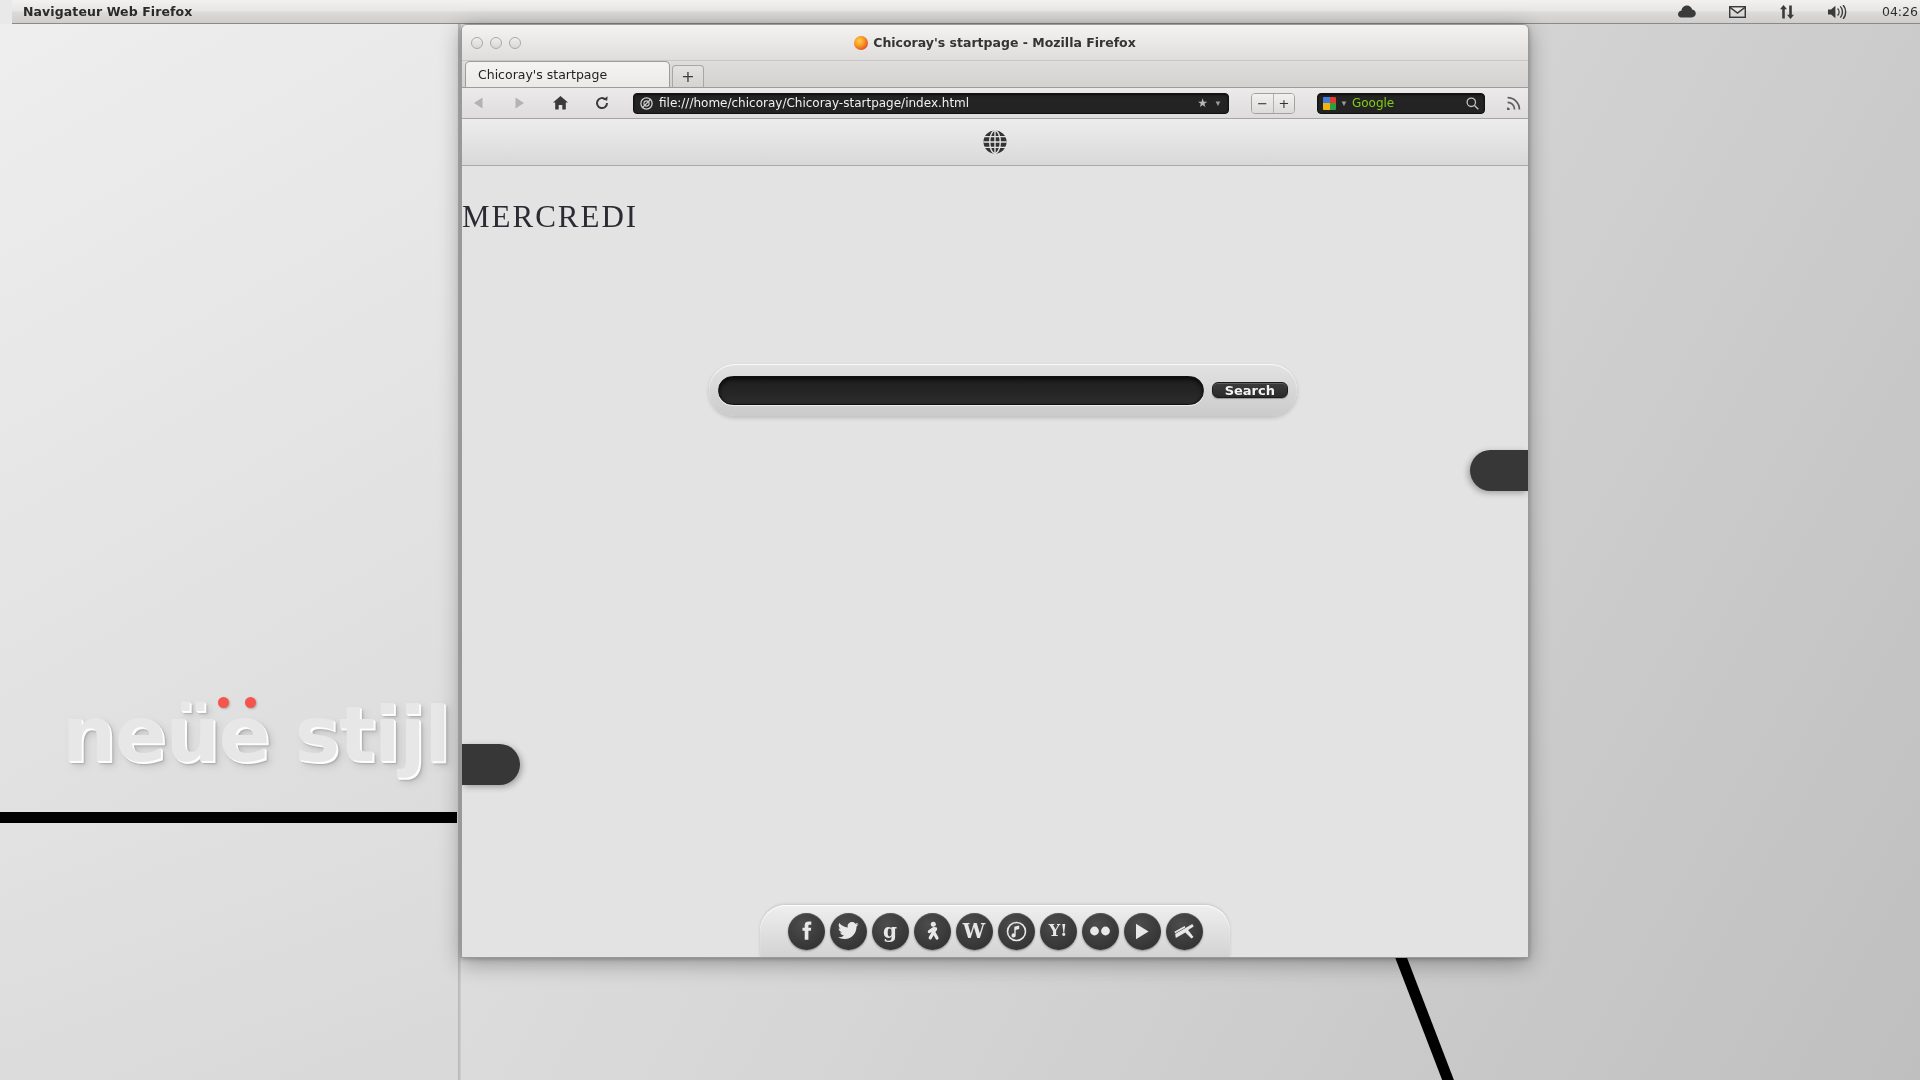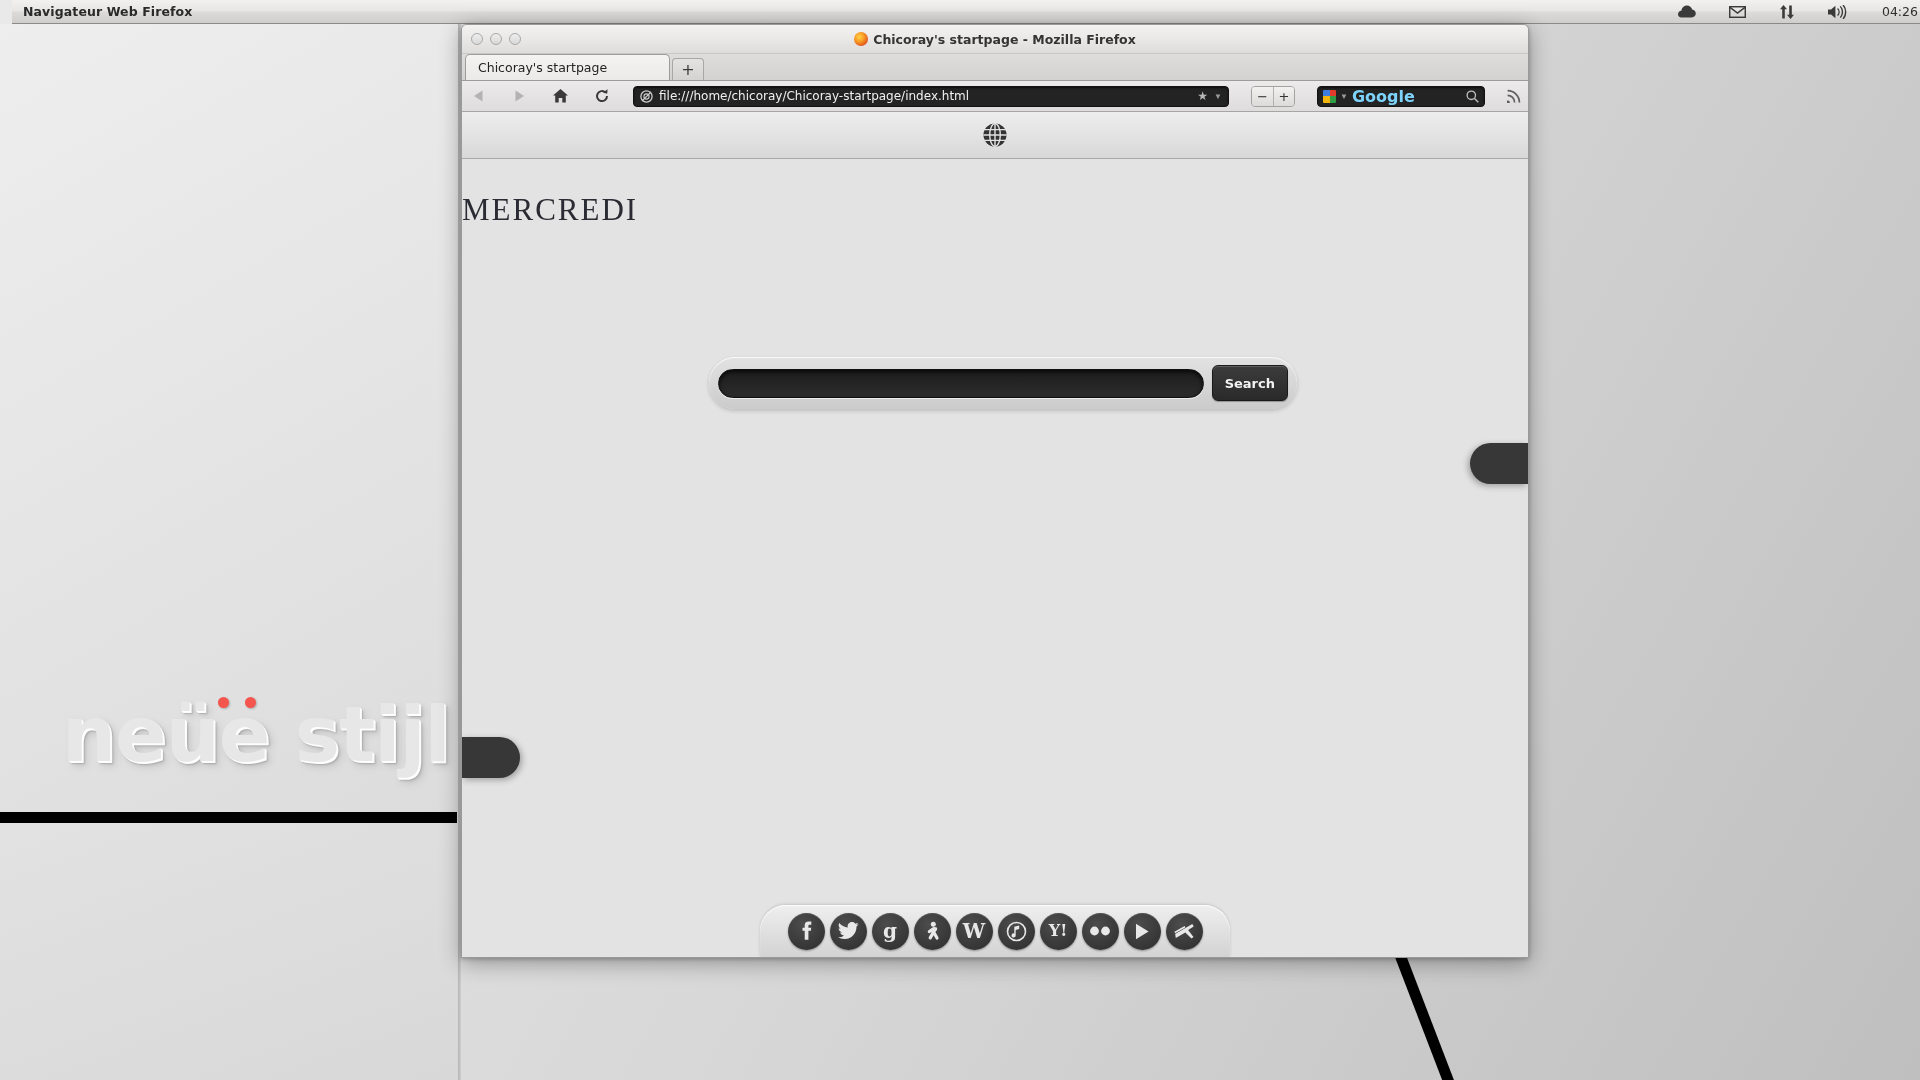"Chicoray's startpage - Mozilla Firefox" #titlebar { height: 29px -> 36px }
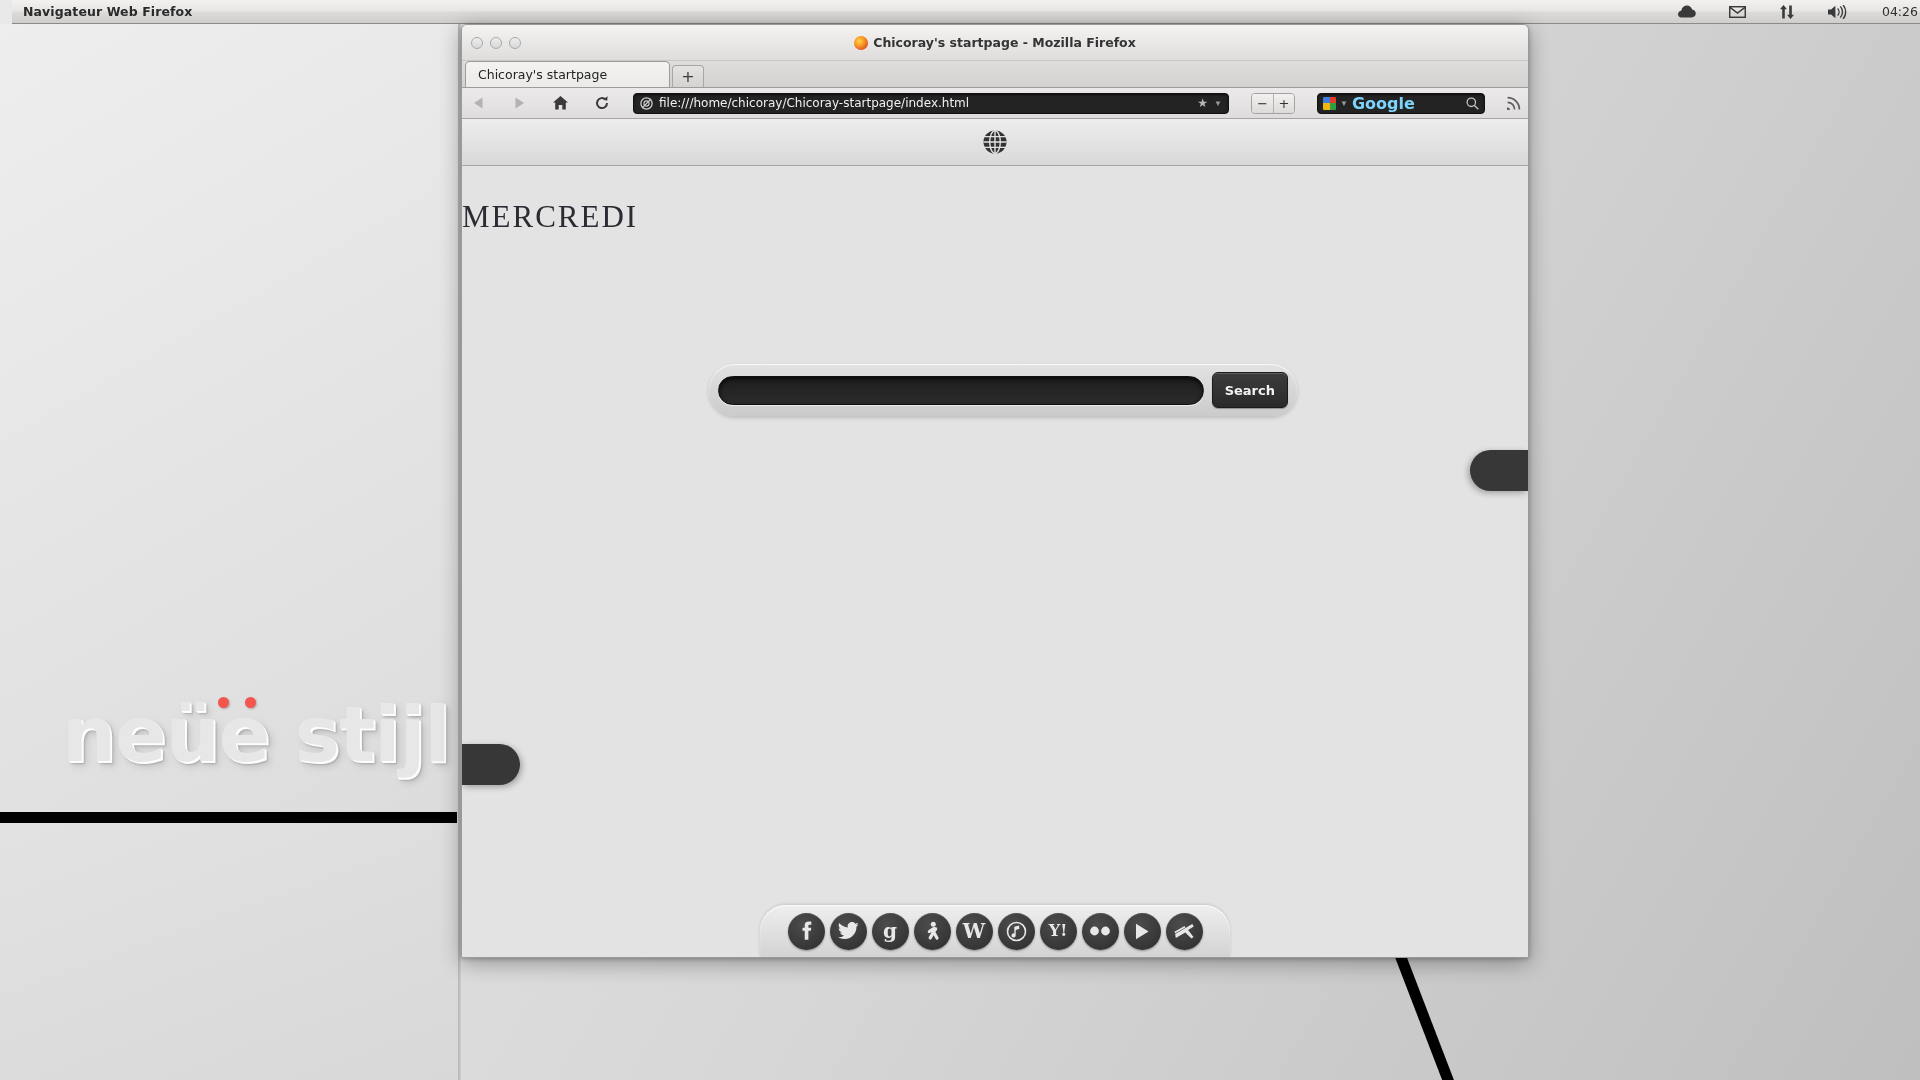"Google" #search-engine-label { color: #7dd3fc -> #84cc16; font-size: 16px -> 12px; font-weight: bold -> none }
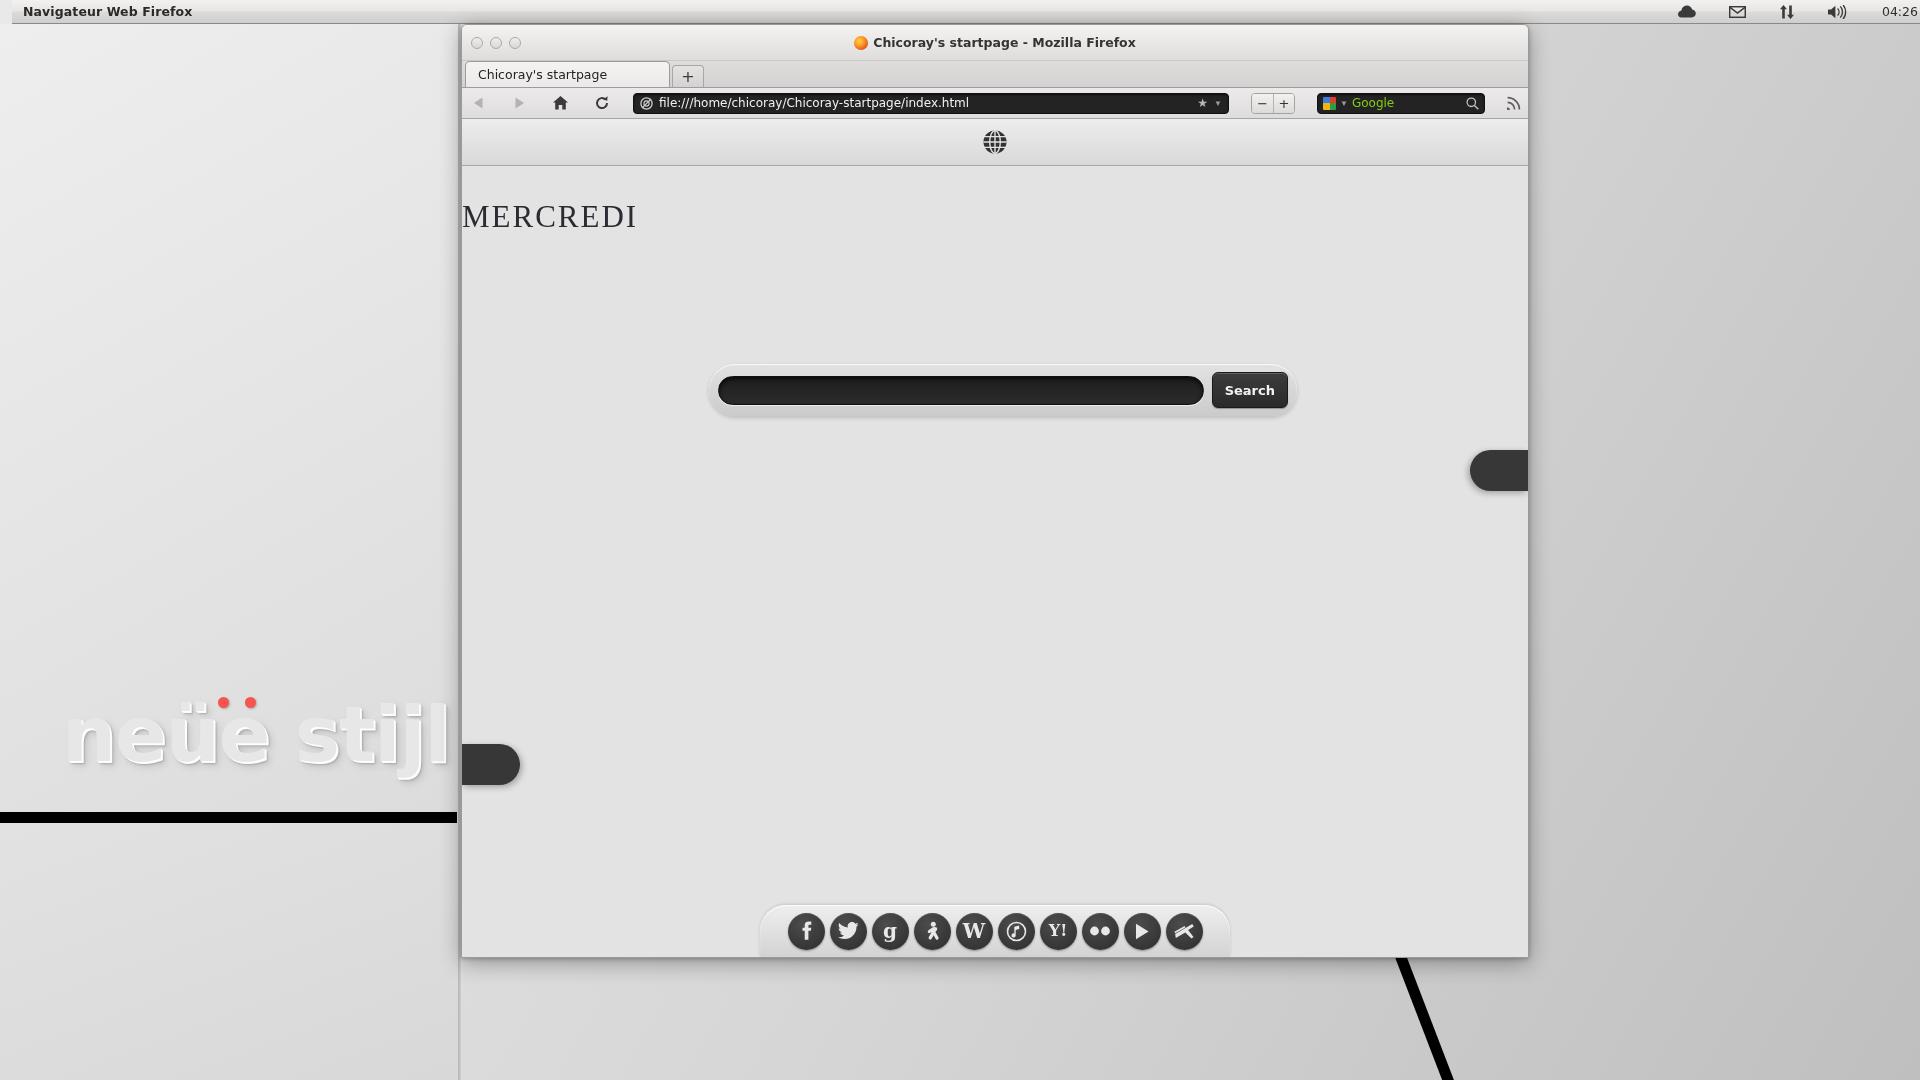"Search" #page-search-btn { height: 36px -> 16px }
